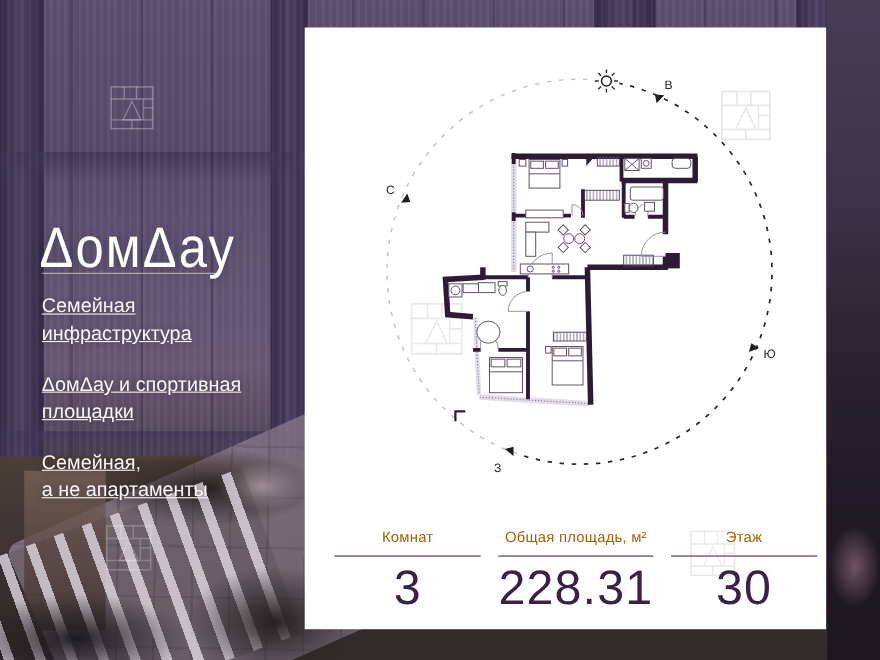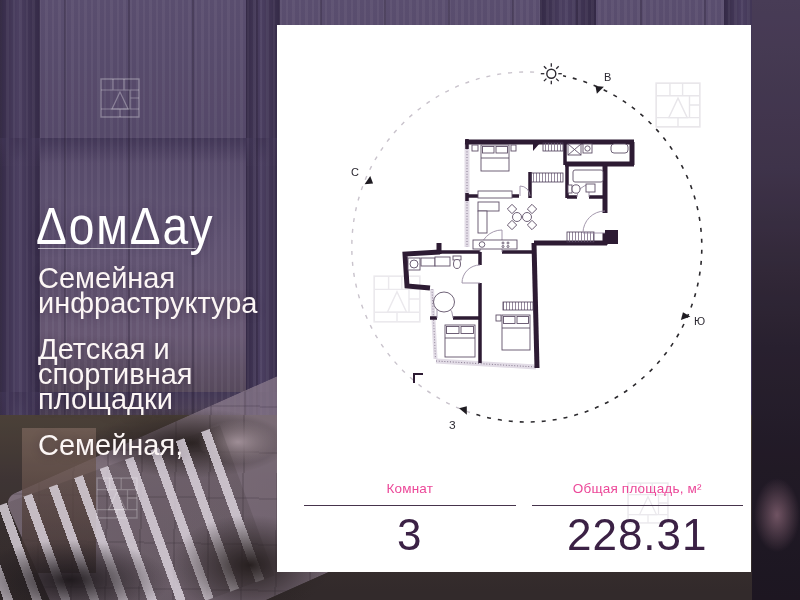"Семейная" .features { font-size: 29px -> 18px; text-decoration: none -> underline }
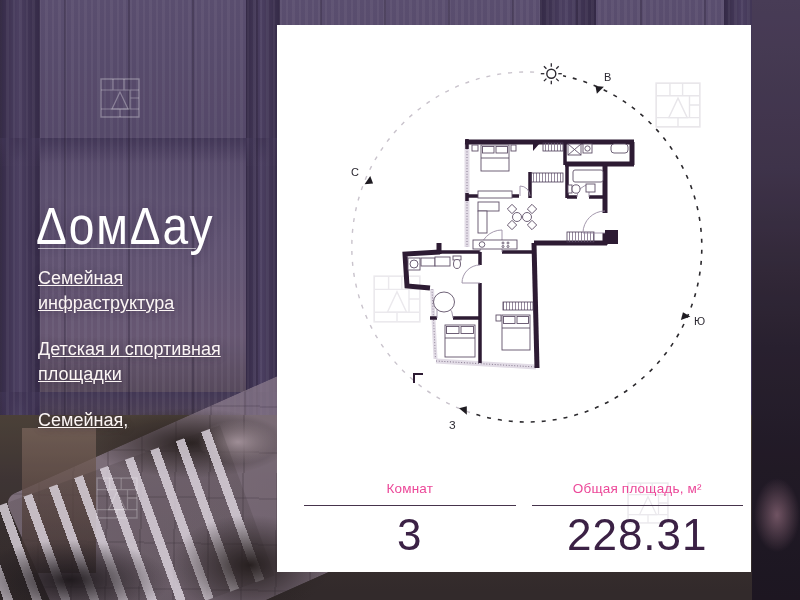"Детская и спортивная" div { text: Детская -> ΔомΔау }
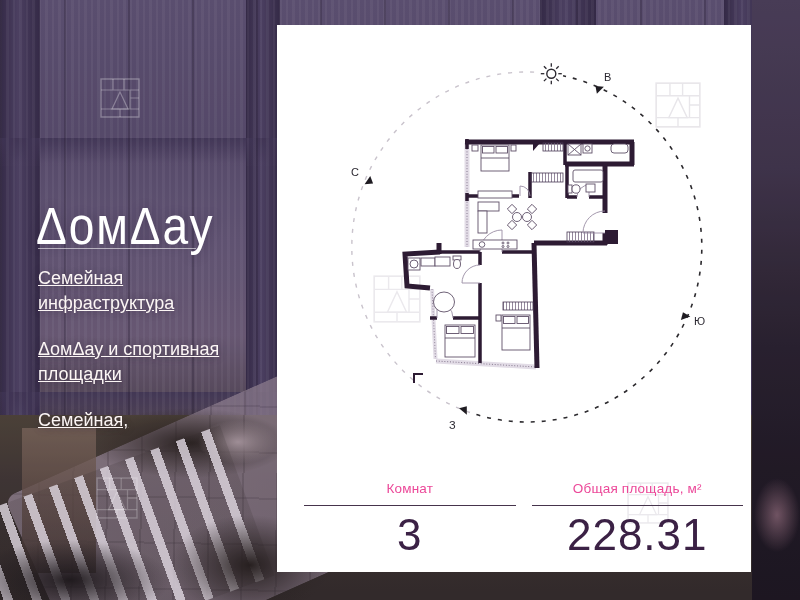"а не апартаменты" div { html: none -> <div>а не апартаменты</div> }
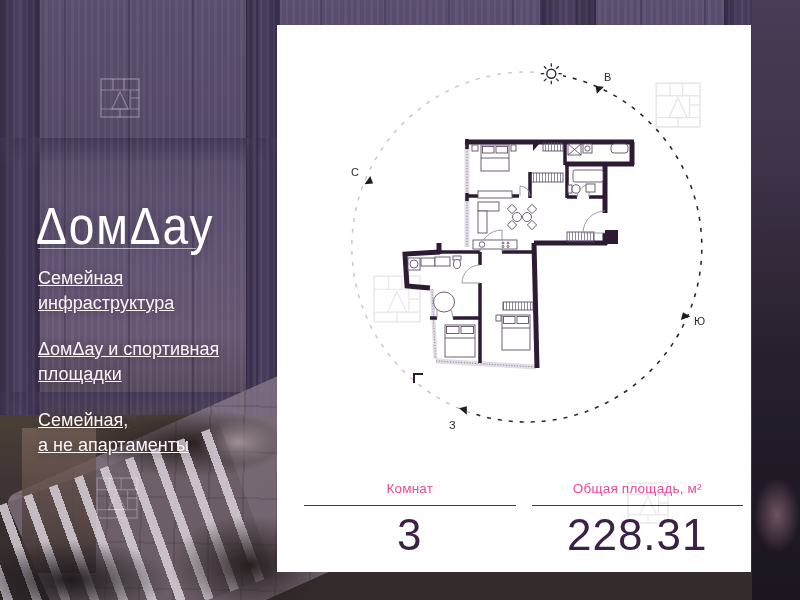"Комнат" .stat-label { color: #ec4899 -> #a16207 }
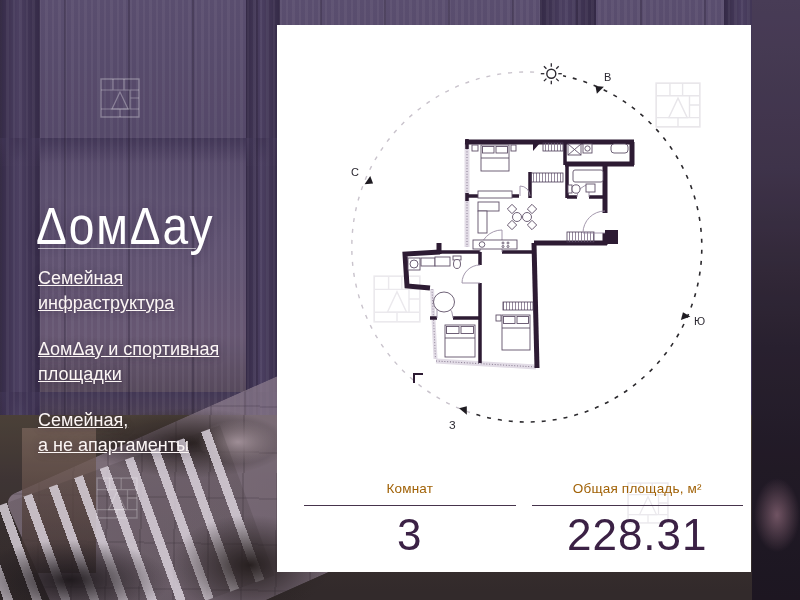"Этаж" div.stat { html: none -> <div> <div>Этаж</div> <div>30</div> </div> }
